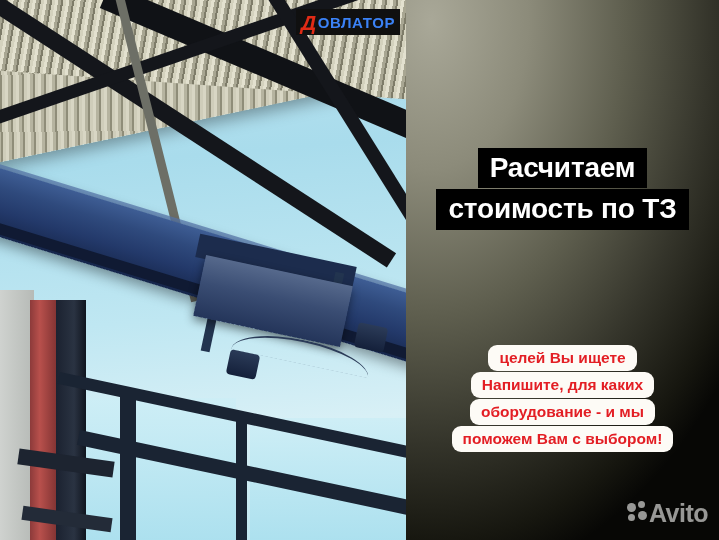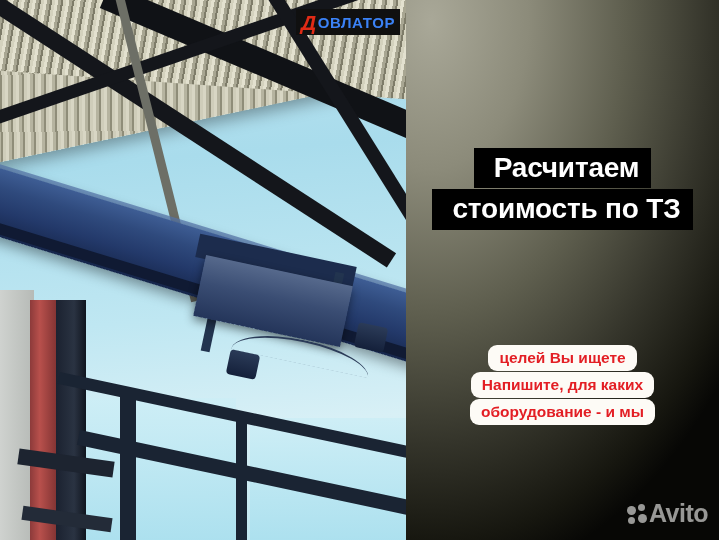"Расчитаем" #headline .hl-line { padding: 4px 12px 5px 20px -> 4px 12px 5px 12px }
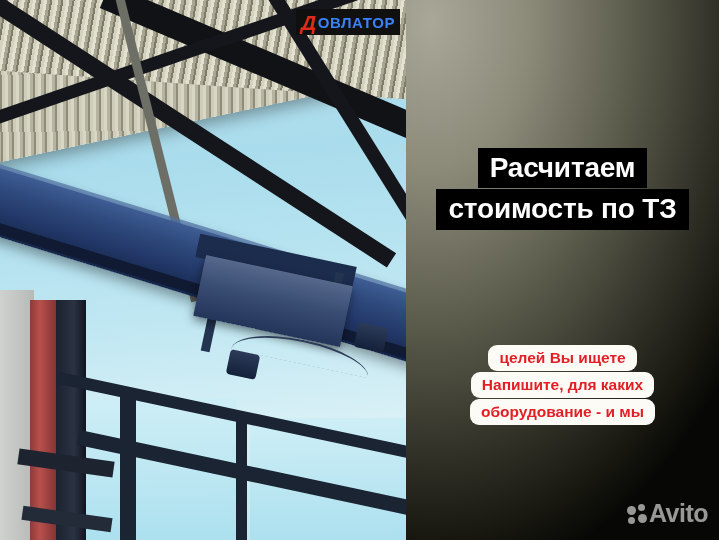"поможем Вам с выбором!" div { html: none -> <div><span>поможем Вам с выбором!</span></div> }
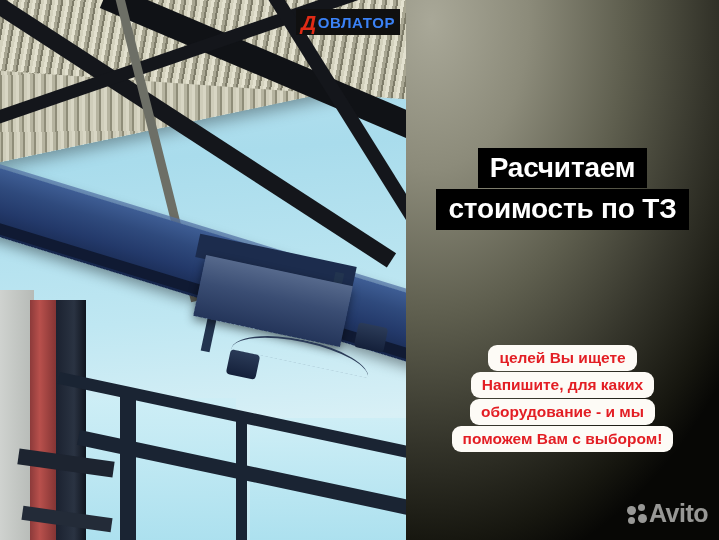"Avito" #avito-watermark { align-items: flex-end -> flex-start }
